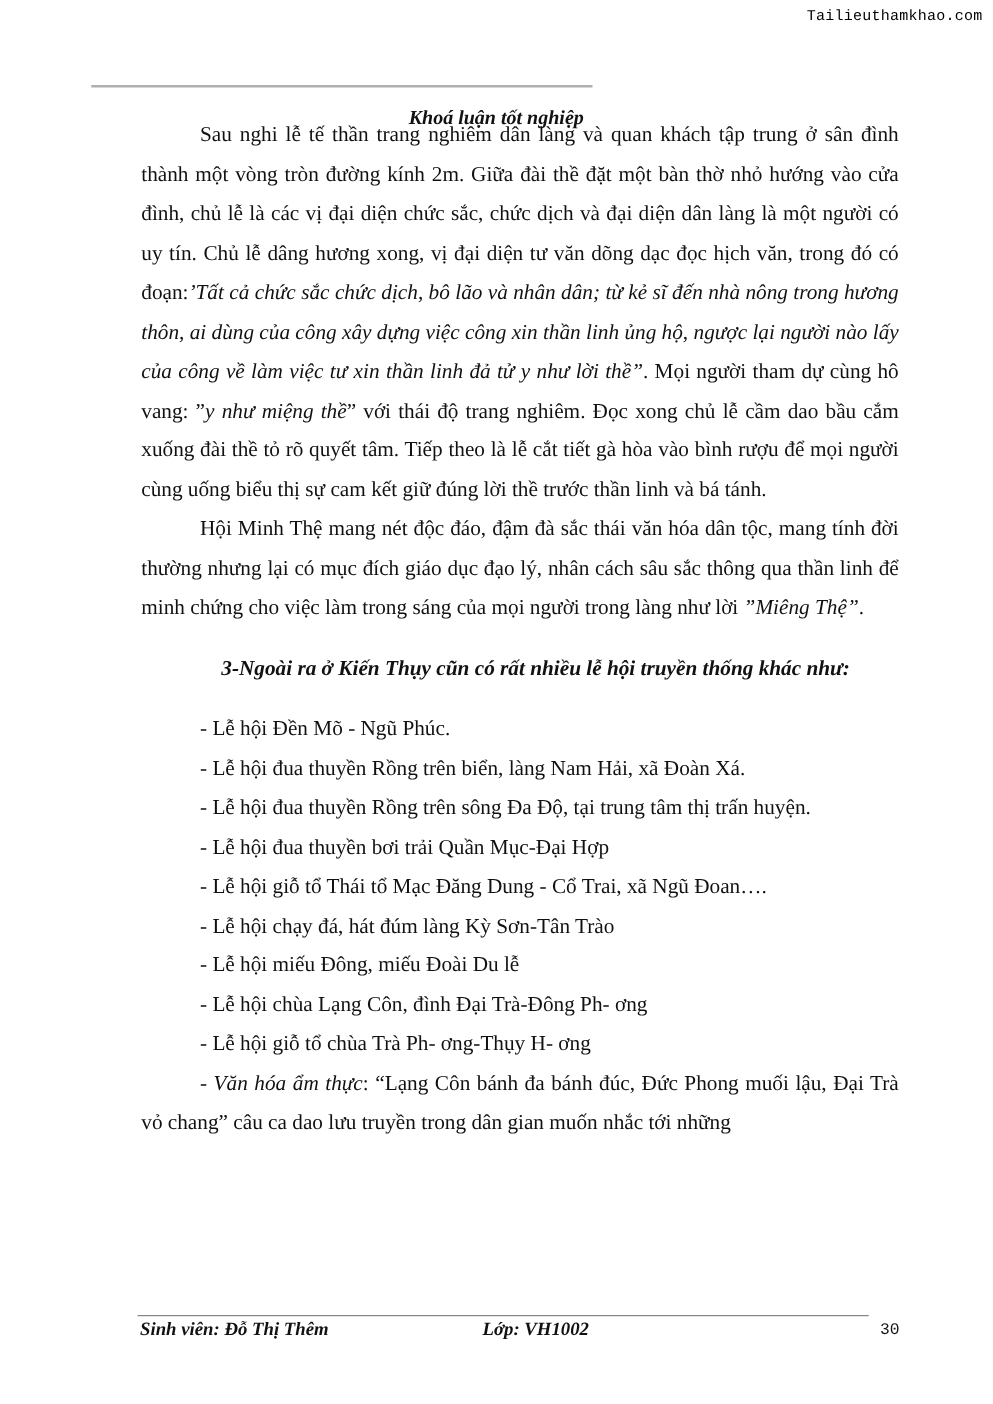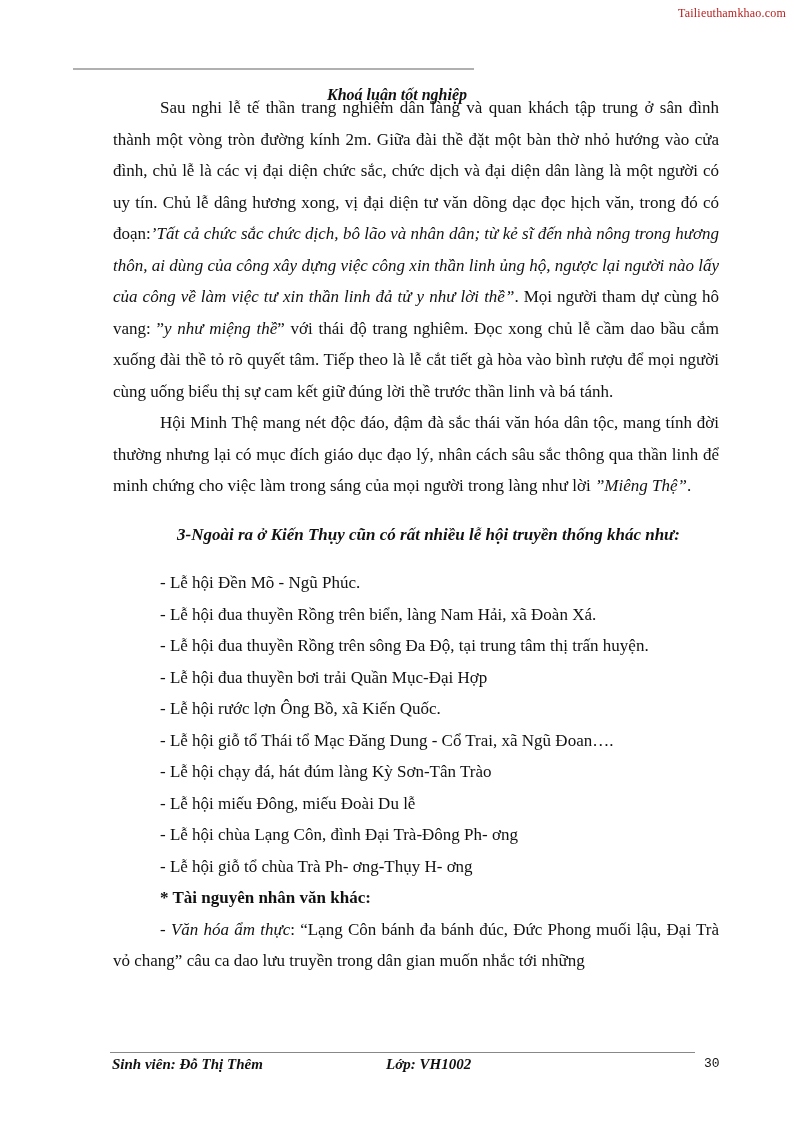"Tailieuthamkhao.com" .watermark { color: #b91c1c -> #000000; font-family: Liberation Serif, serif -> Liberation Mono, monospace }
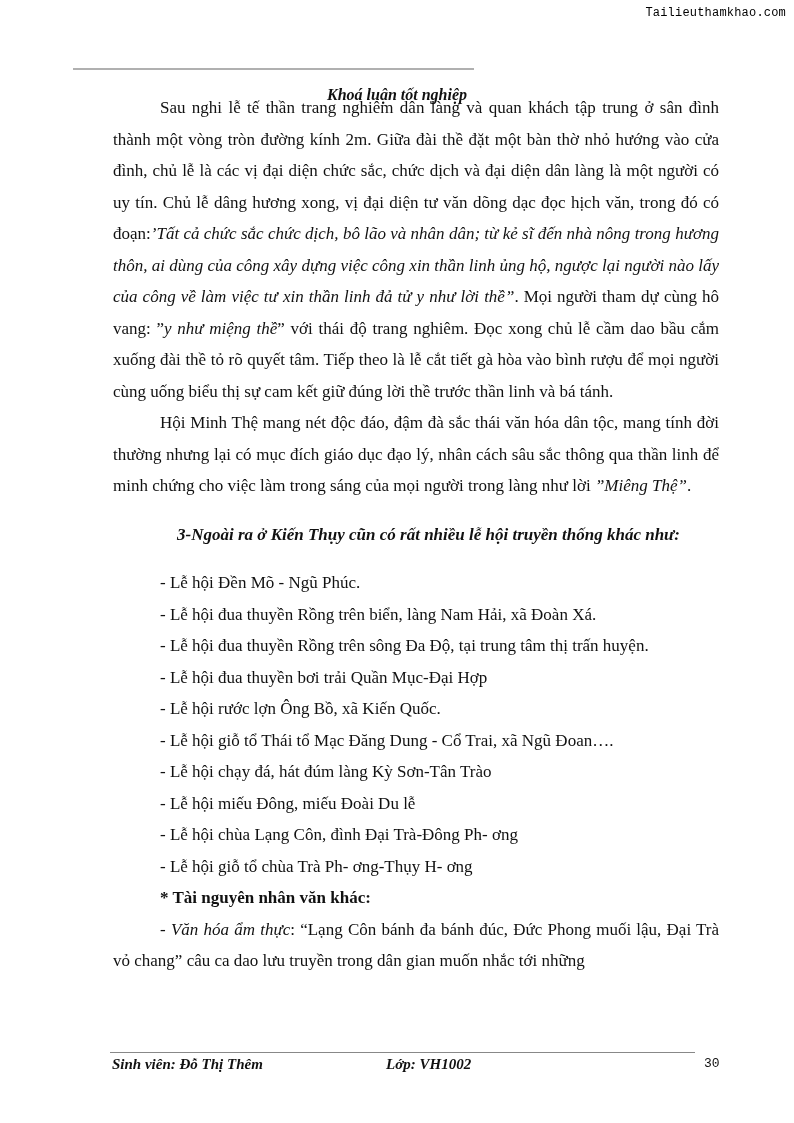"- Lễ hội rước lợn" p.list-item { html: <p>- Lễ hội rước lợn Ông Bồ, xã Kiến Quốc.</p> -> none }
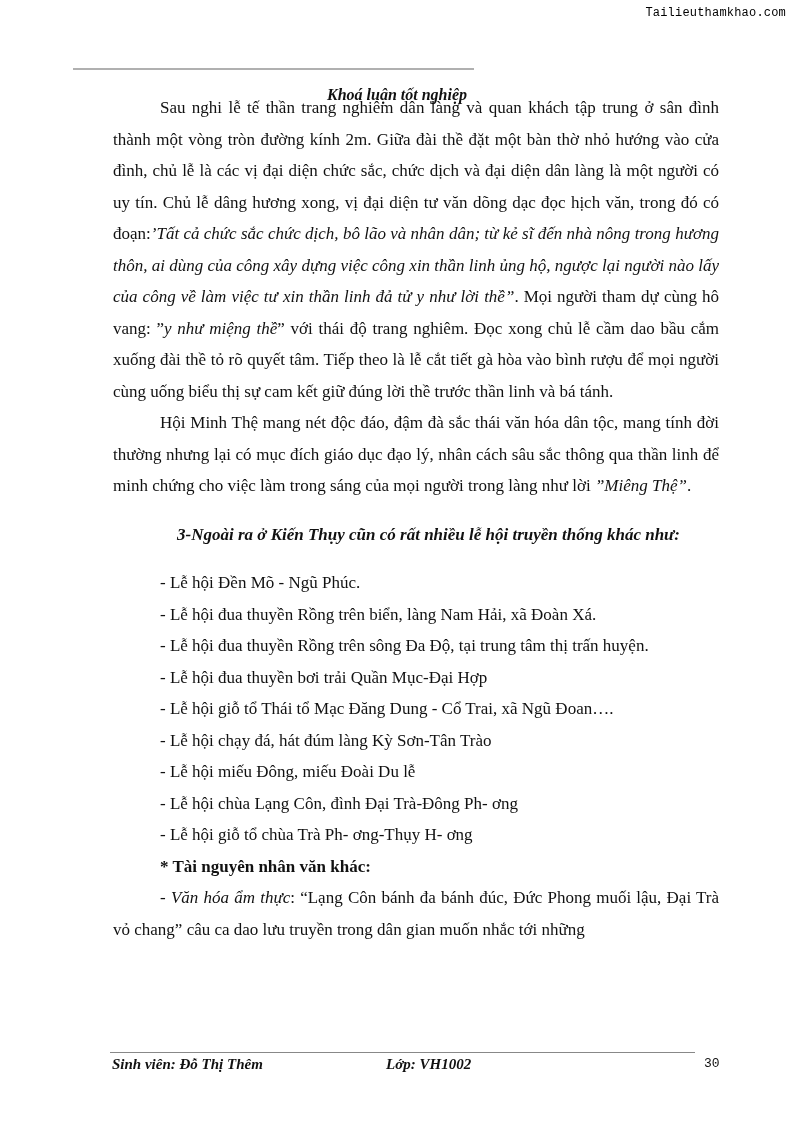"* Tài nguyên nhân văn" p.heading2 { html: <p>* Tài nguyên nhân văn khác:</p> -> none }
